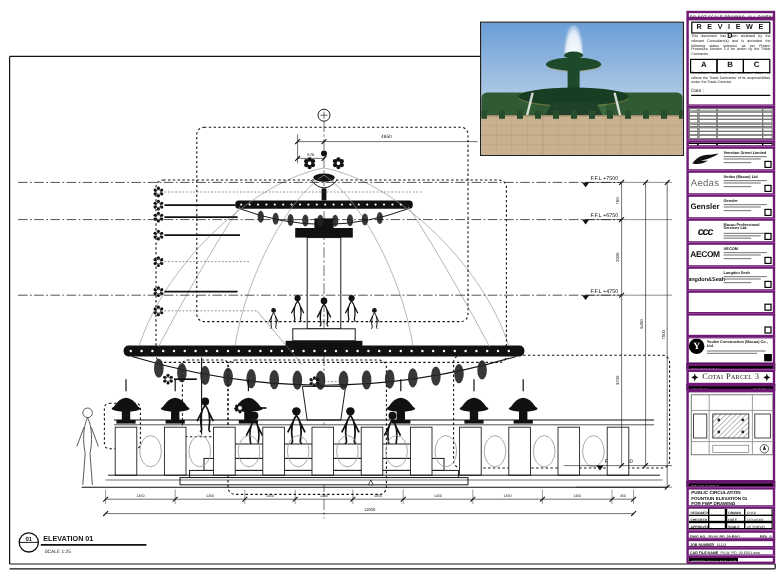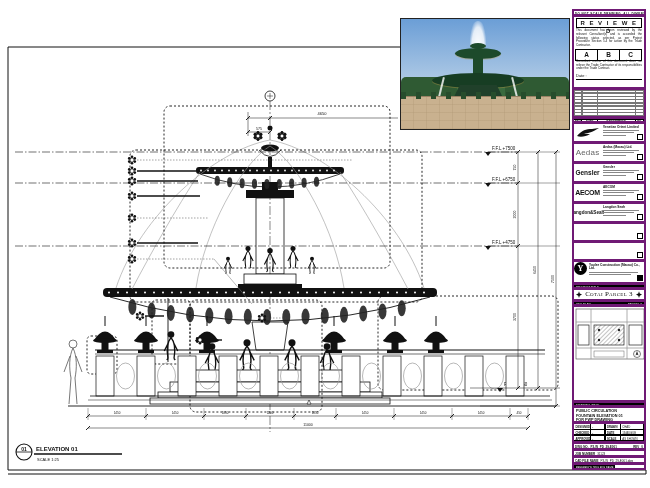"ccc" div.sb { html: none -> <div> <div>ccc</div> <div> <div>Macau Professional Services Ltd.</div> <div></div> <div></div> <div></div> <div></div> </div> </div> }
